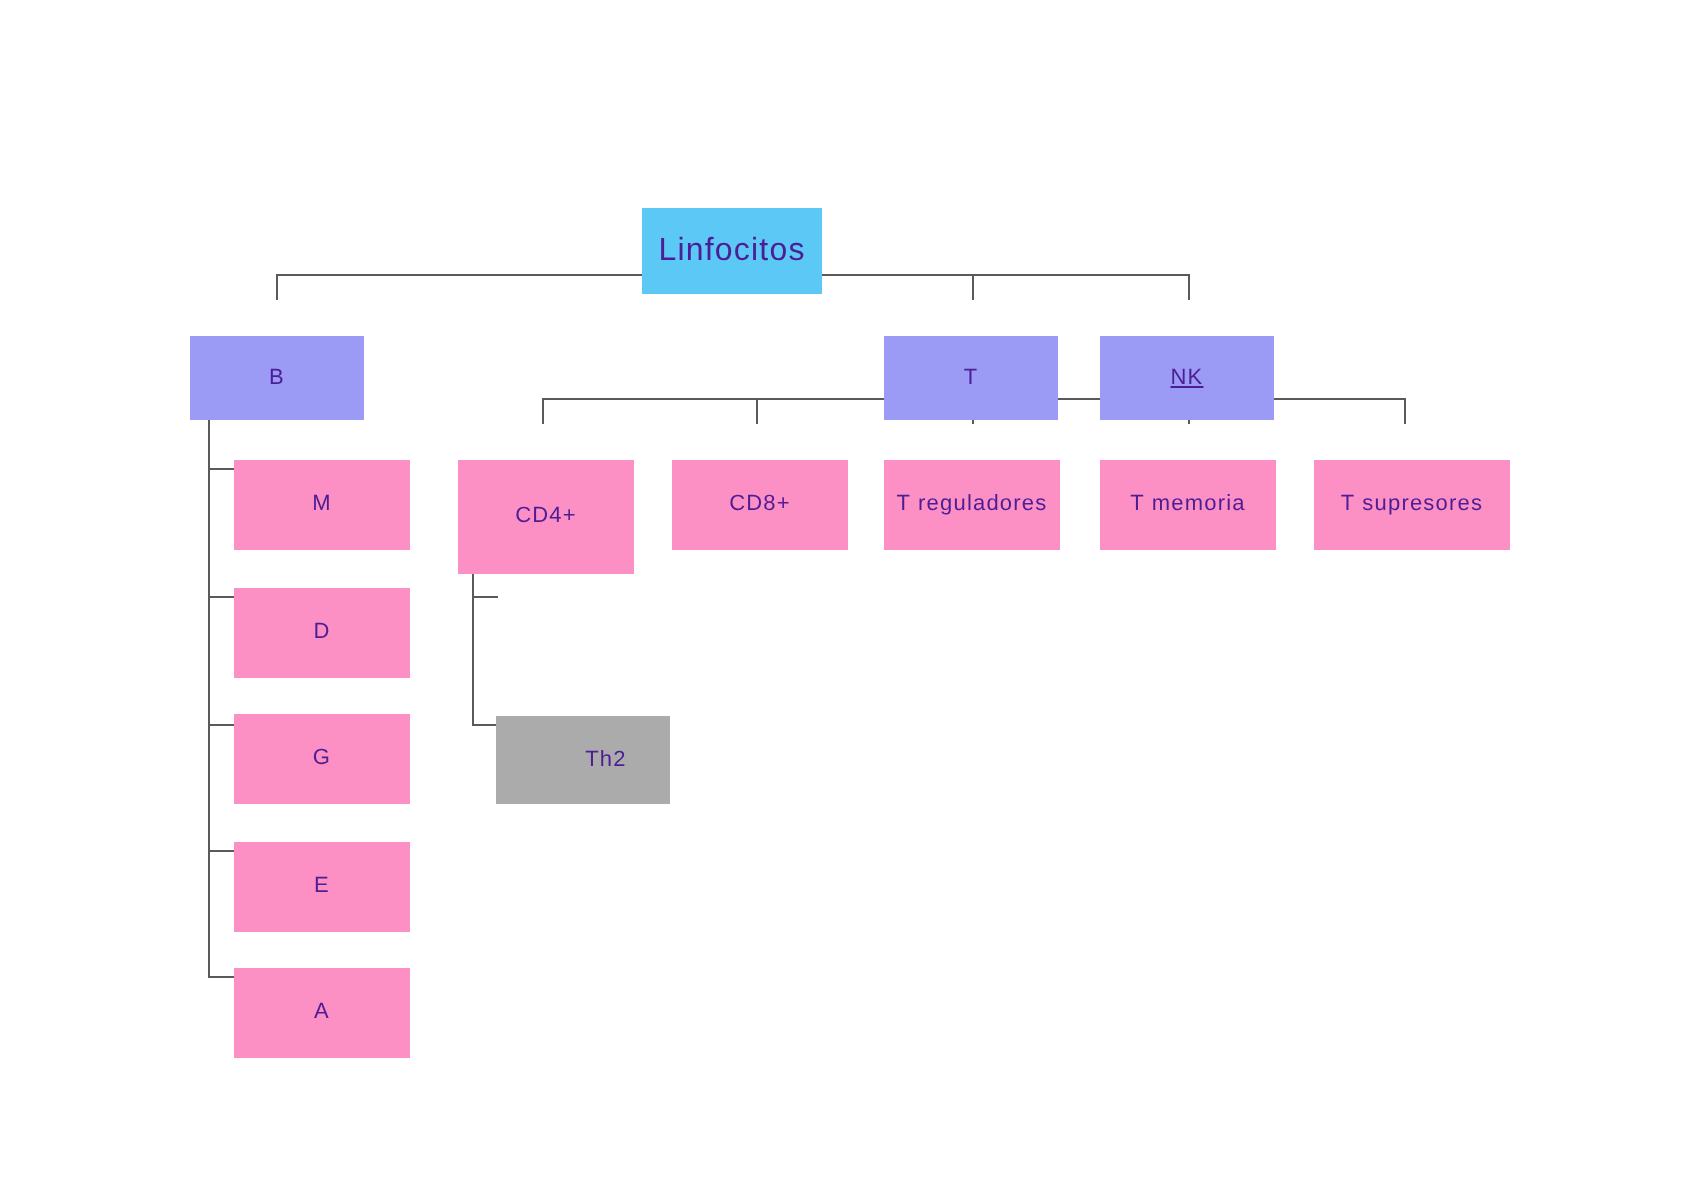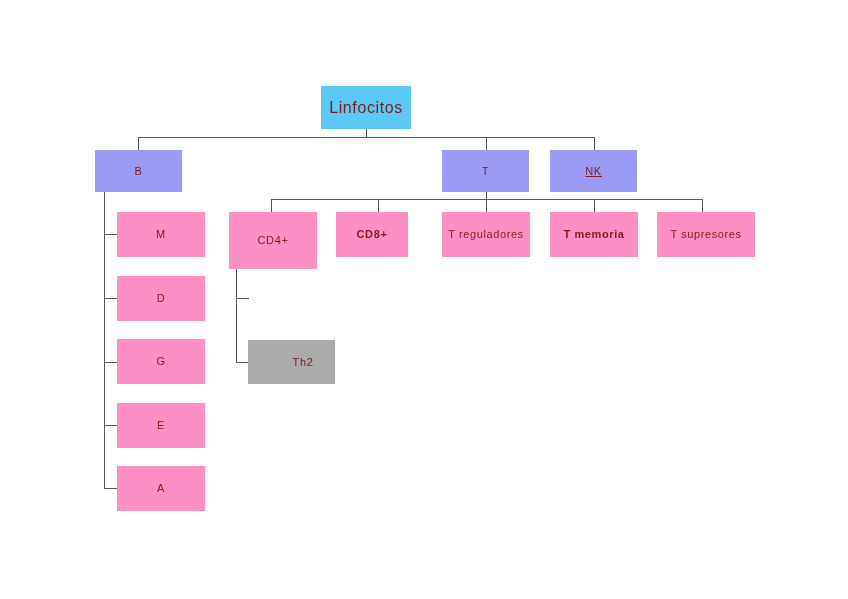"Linfocitos" .node { color: #7f1d1d -> #4c1d95; margin-top: none -> 18px }
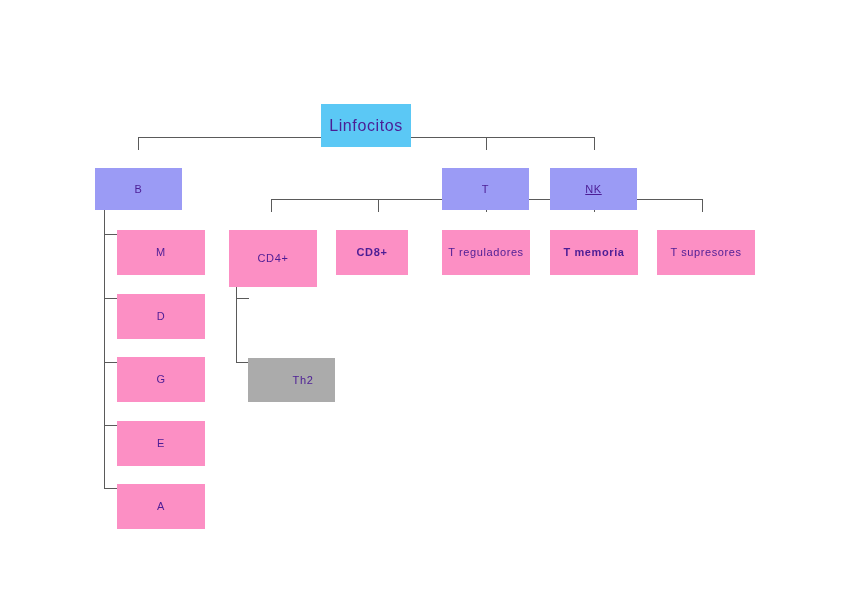"CD8+" div.node { font-weight: bold -> none; width: 72px -> 88px }
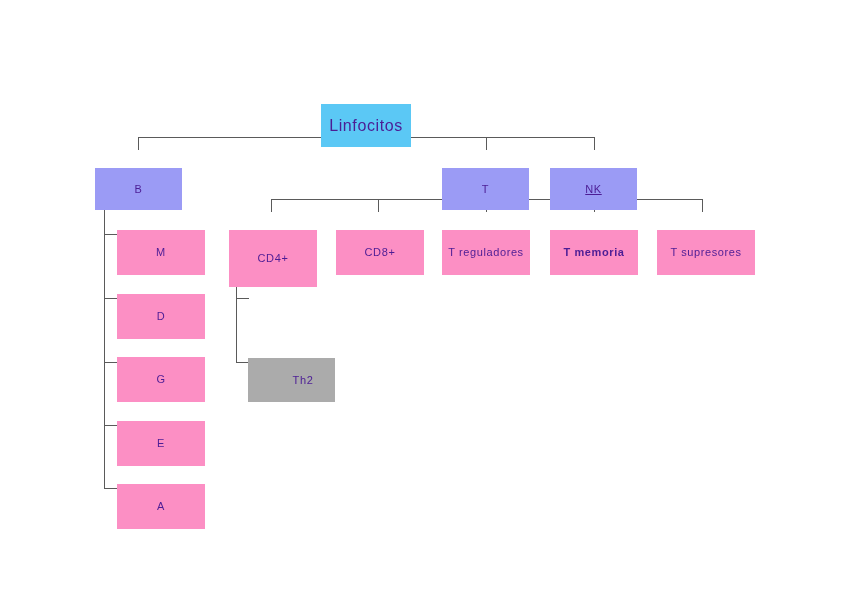"T memoria" div.node { font-weight: bold -> none }
